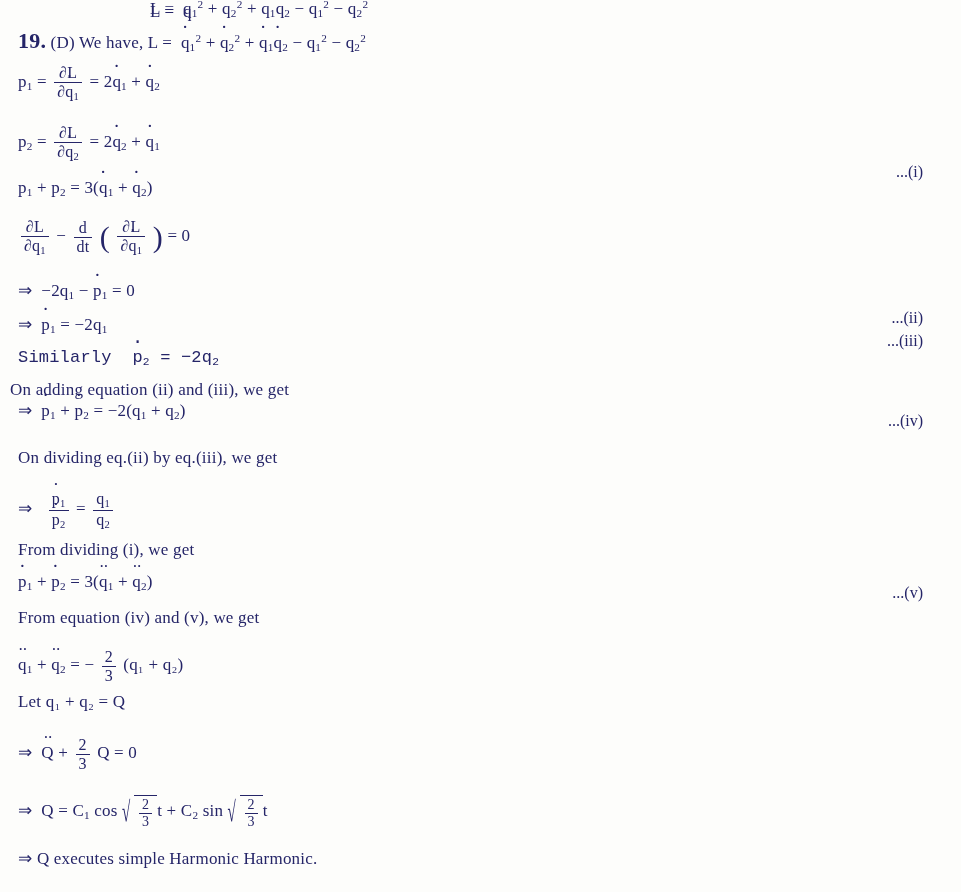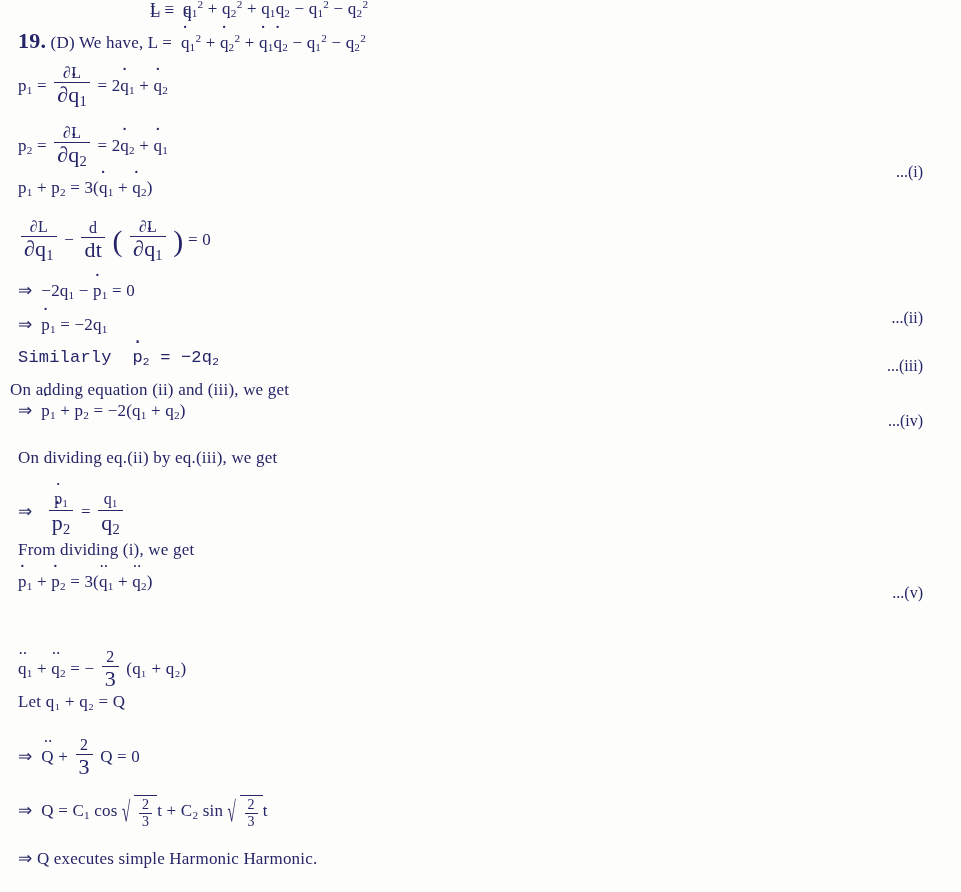"∂q1" .frac .den { font-size: 22px -> 16px }
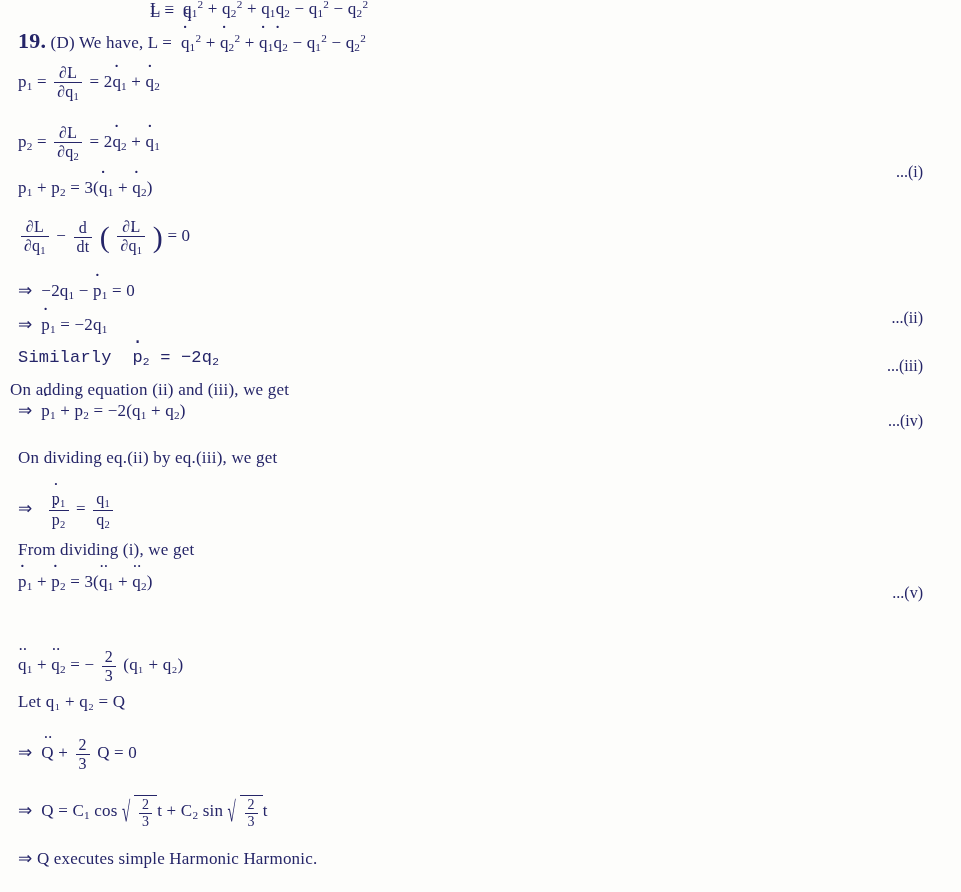"...(iii)" div.ref { top: 357px -> 332px }
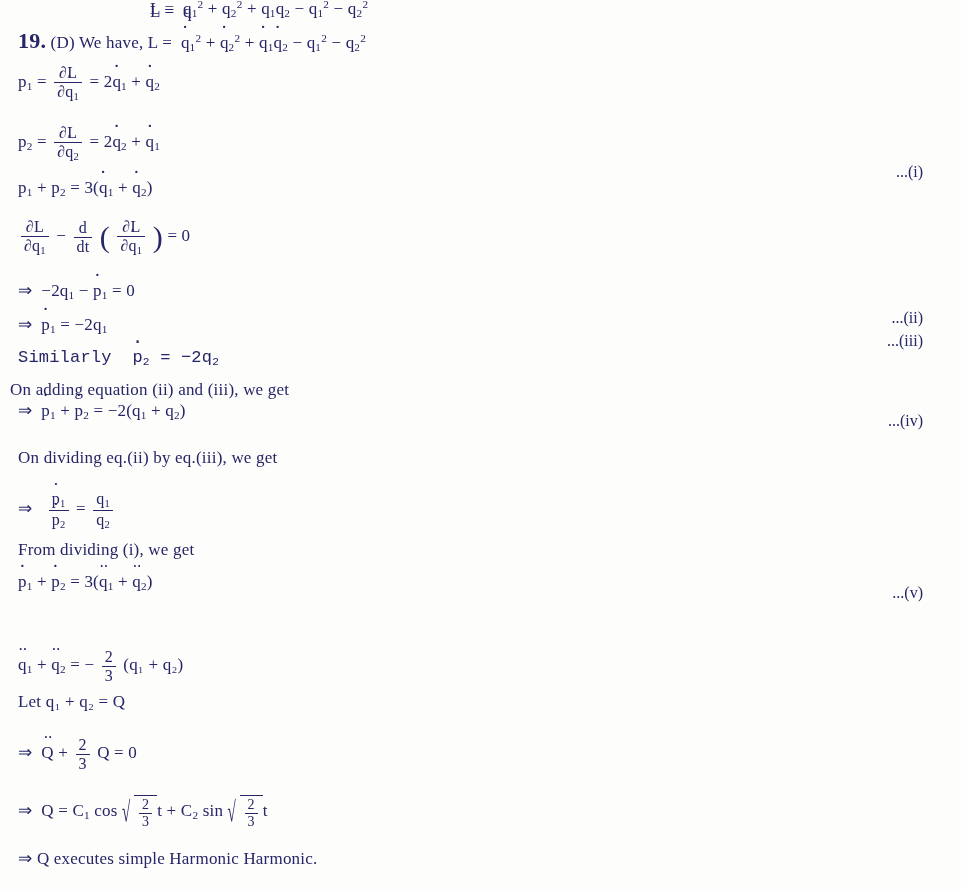"From equation (iv) and (v)," div.line { html: none -> <div>From equation (iv) and (v), we get</div> }
